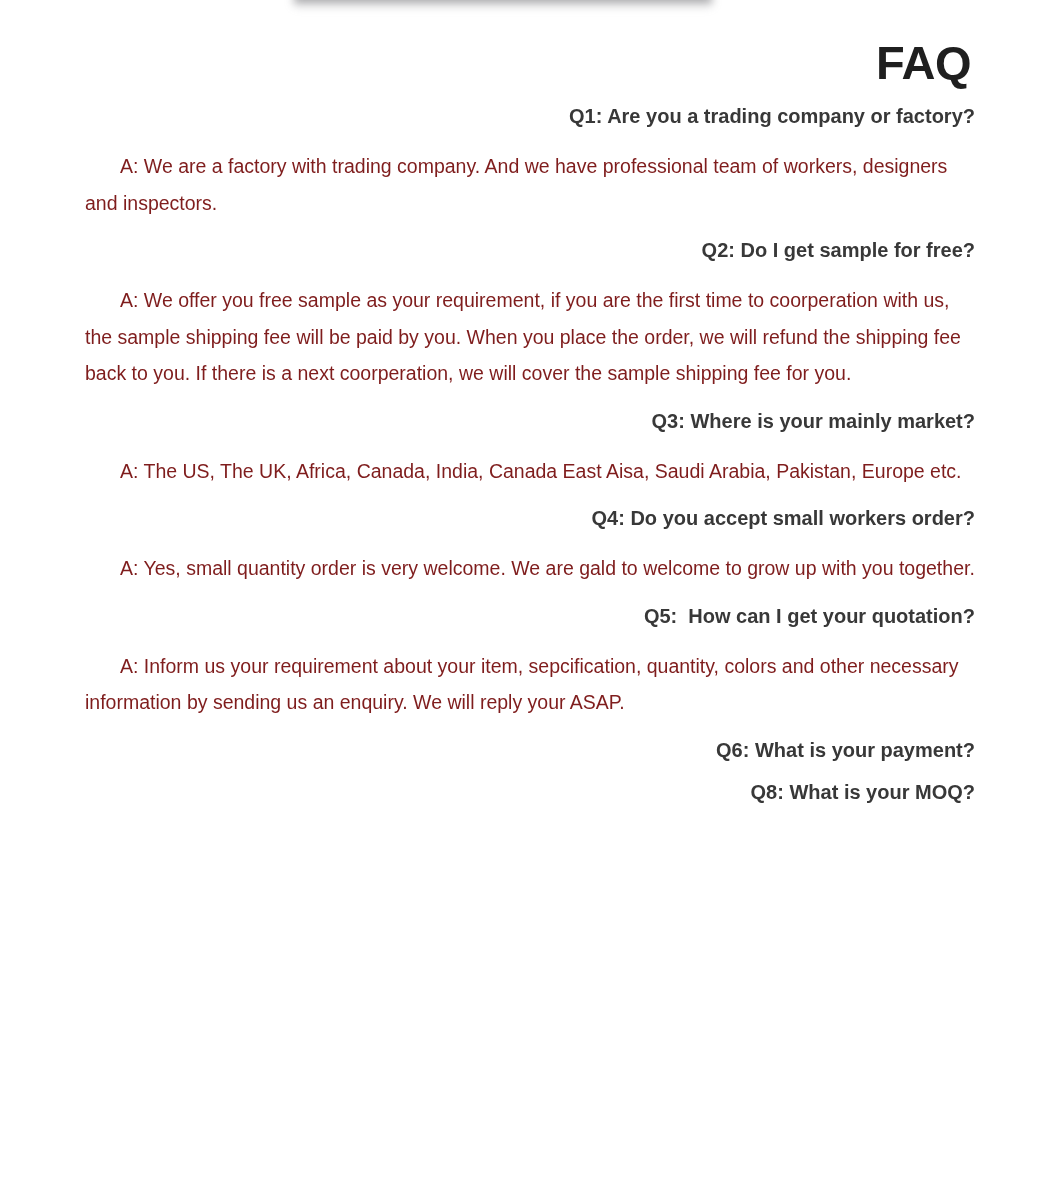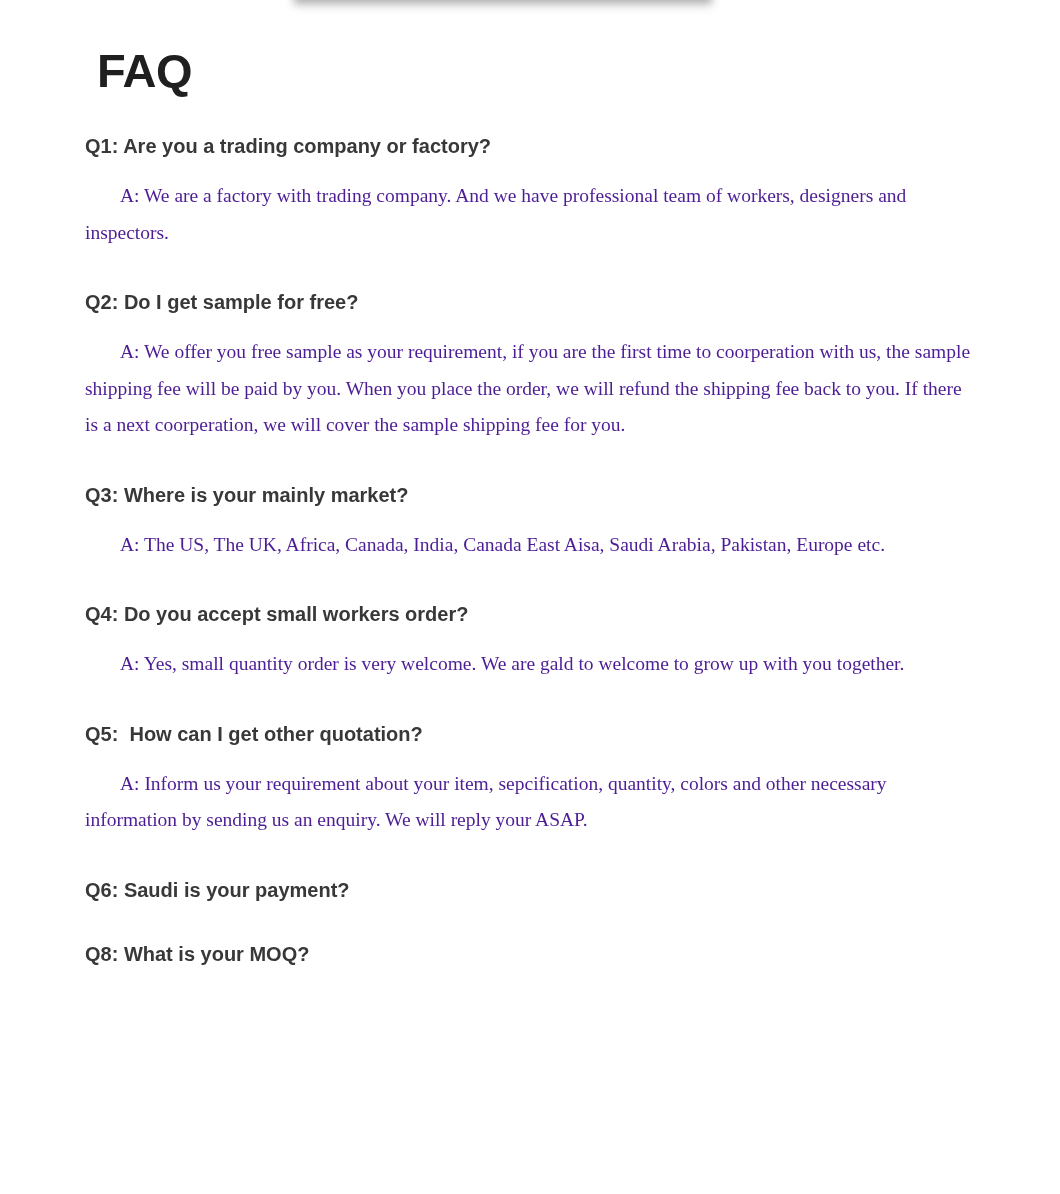"FAQ" .faq-title { margin: 12px -> 4px; text-align: none -> right }
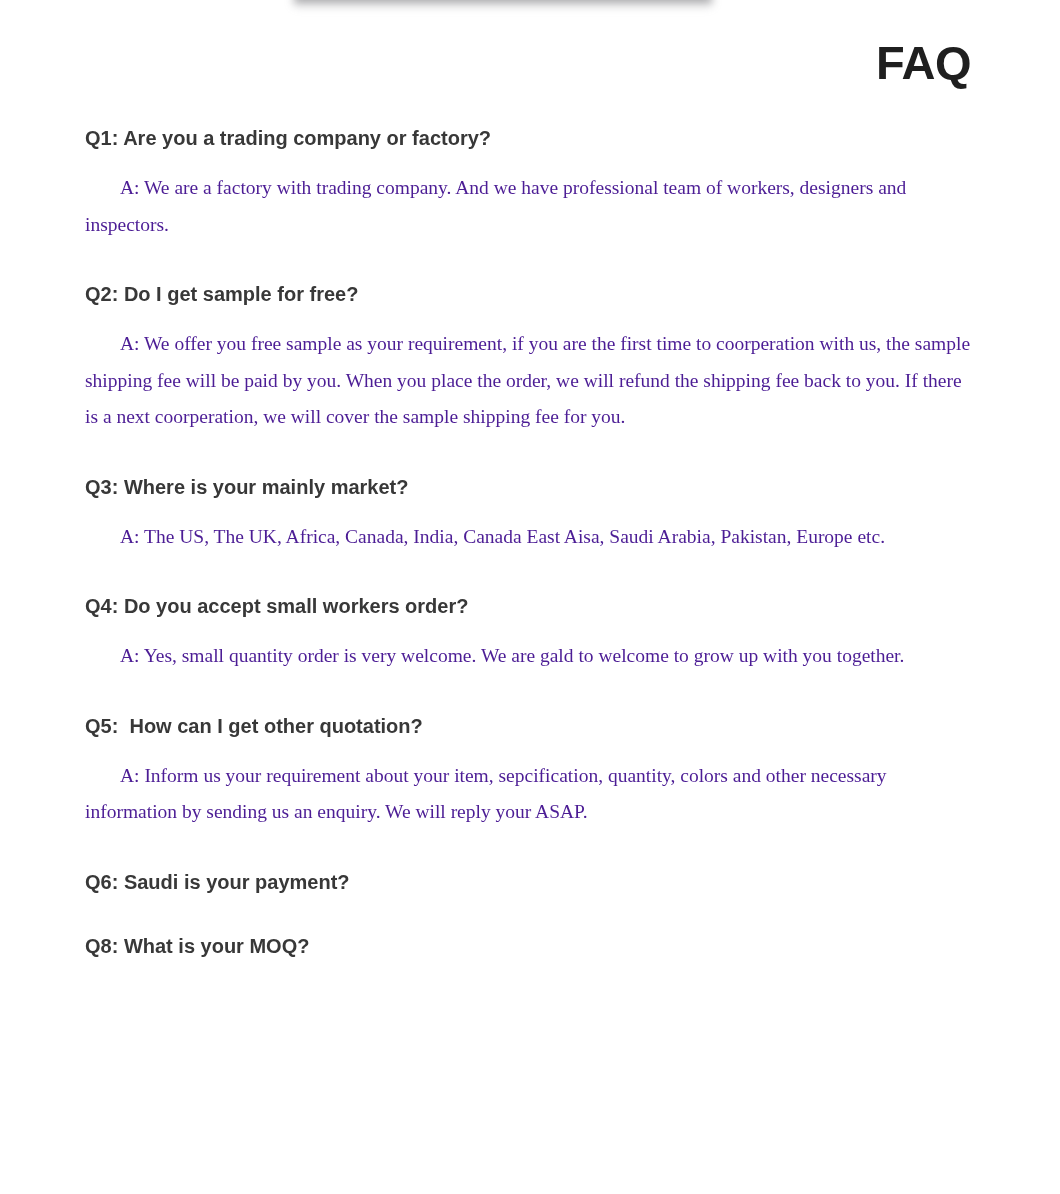"Q1: Are you a trading" .faq-item .question { margin: 38px 0 0 0 -> 16px 0 0 0; text-align: none -> right }
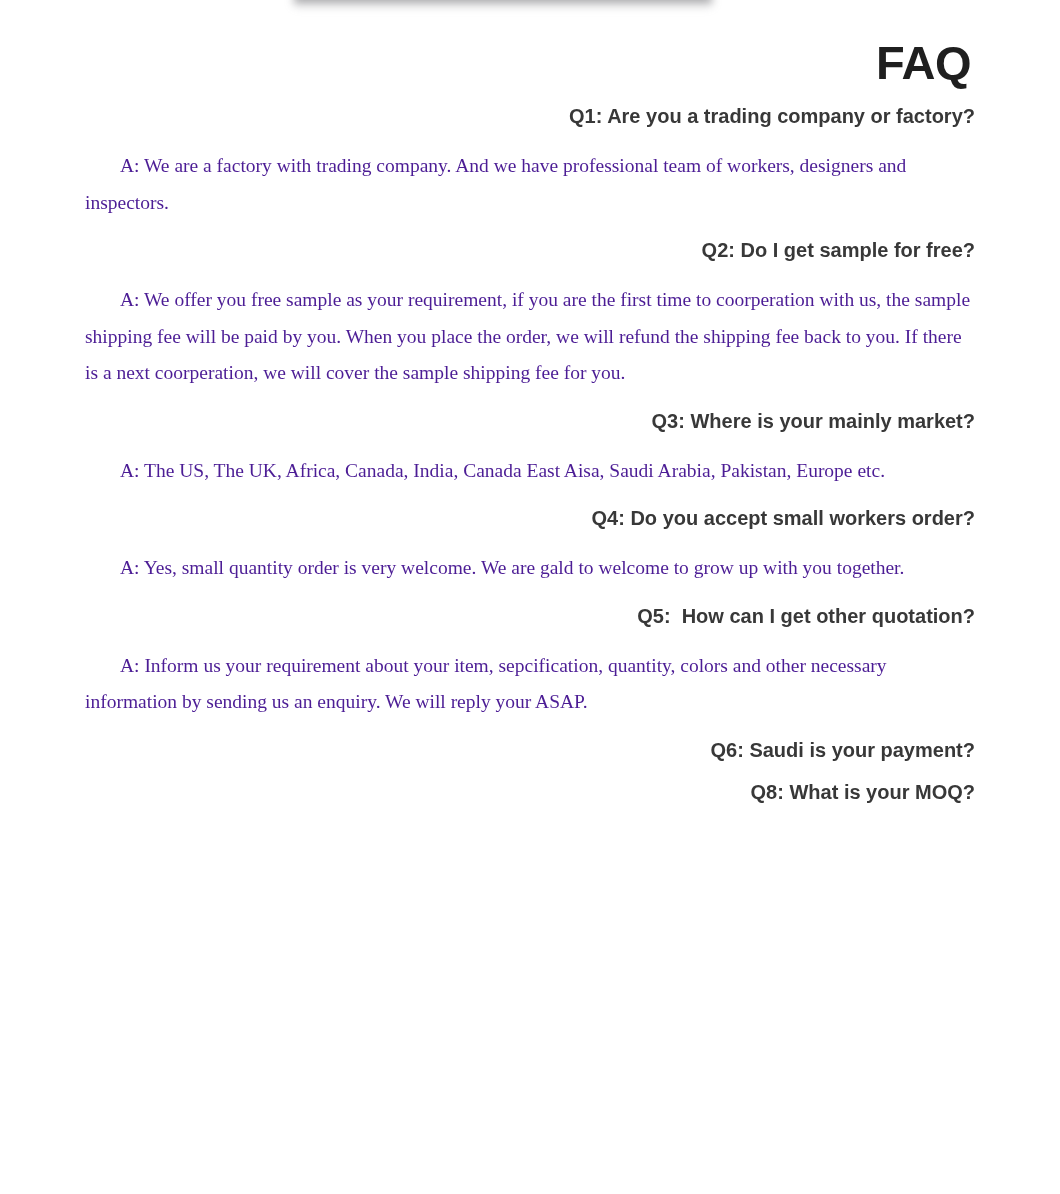"A: We are a factory" .faq-item .answer { color: #4c1d95 -> #7f1d1d; font-family: Liberation Serif, serif -> none }
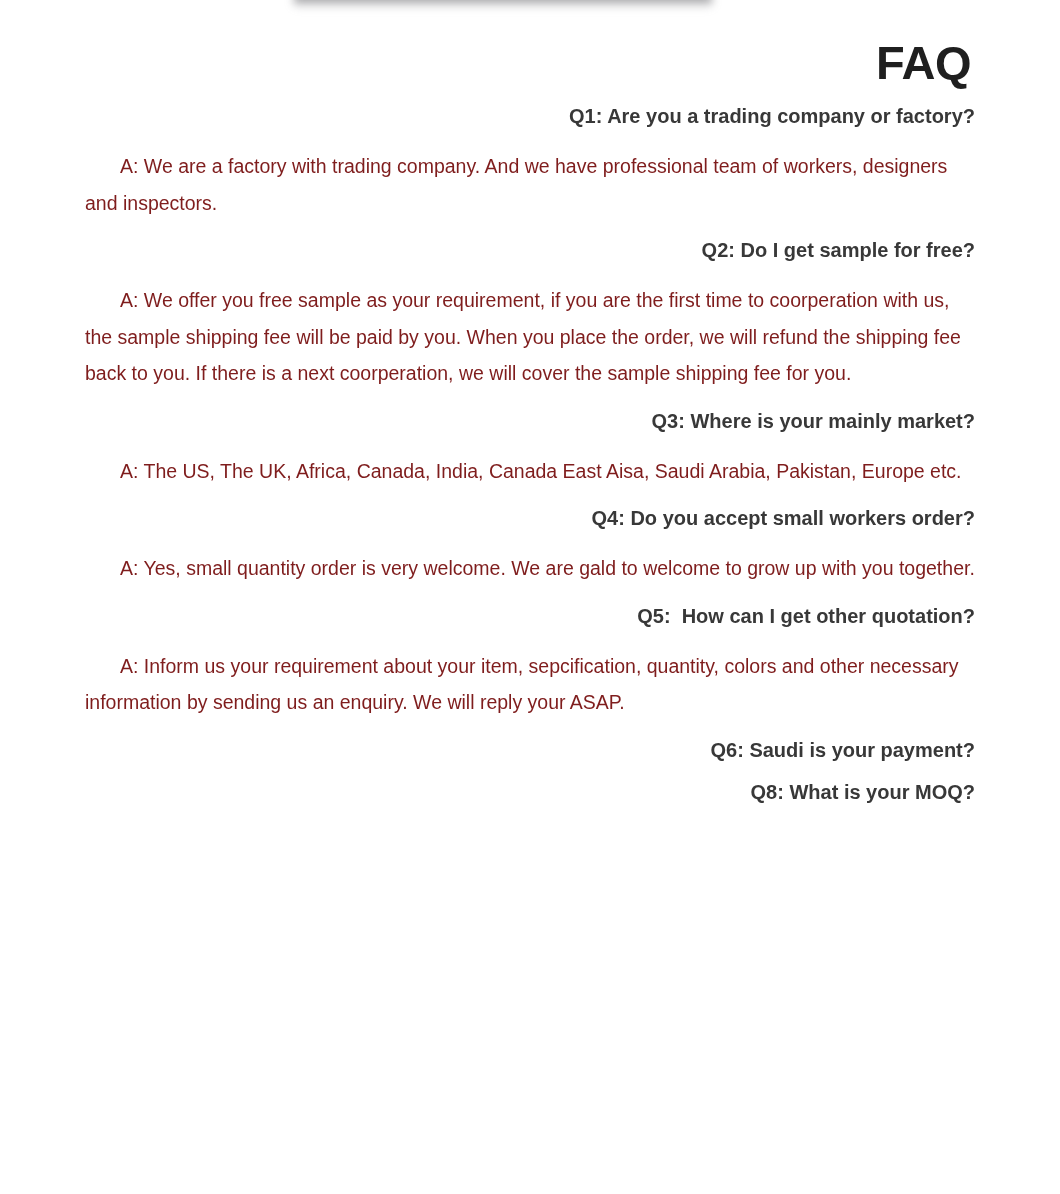"Q5: How can I get" h3.question { text: other -> your }
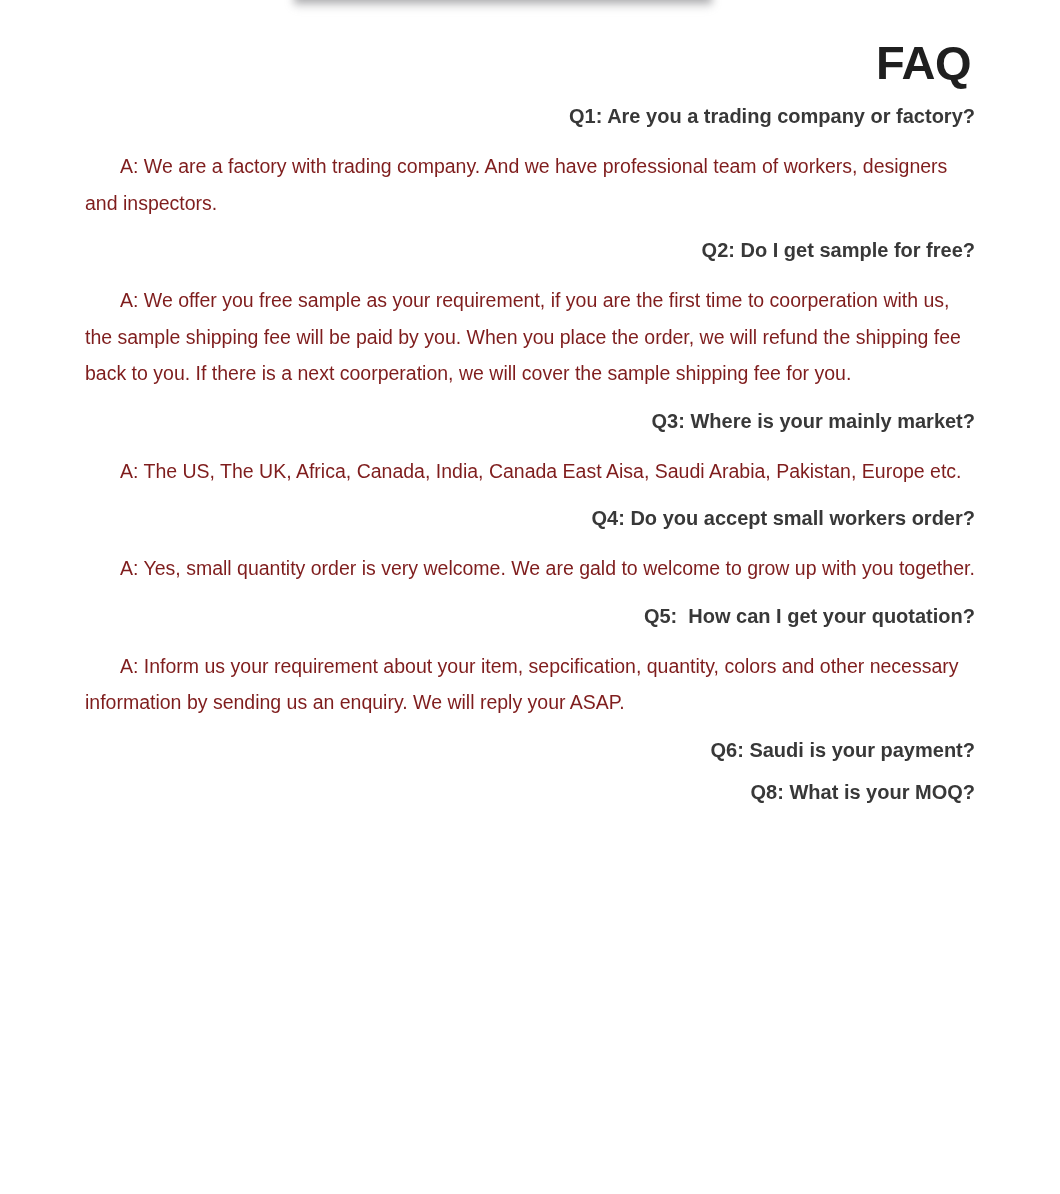"Q6: Saudi is your payment?" h3.question { text: Saudi -> What }
